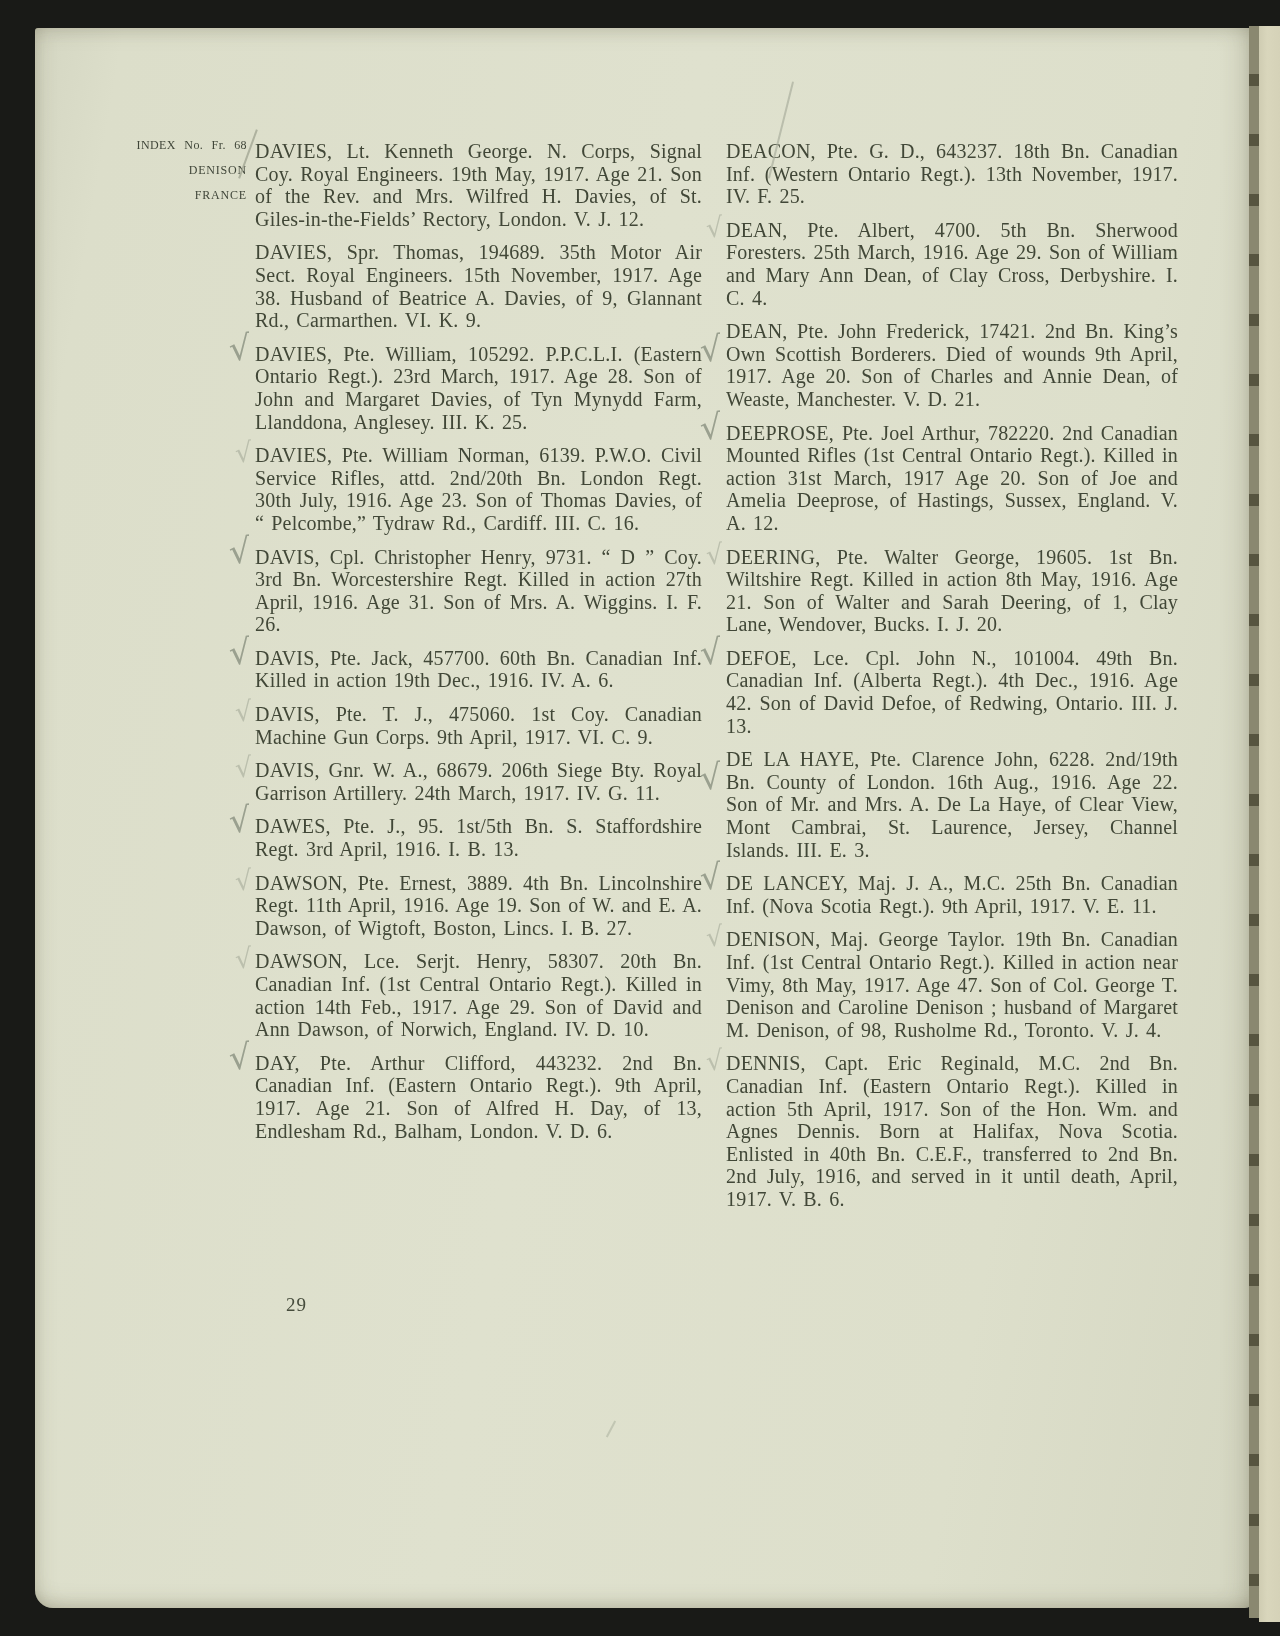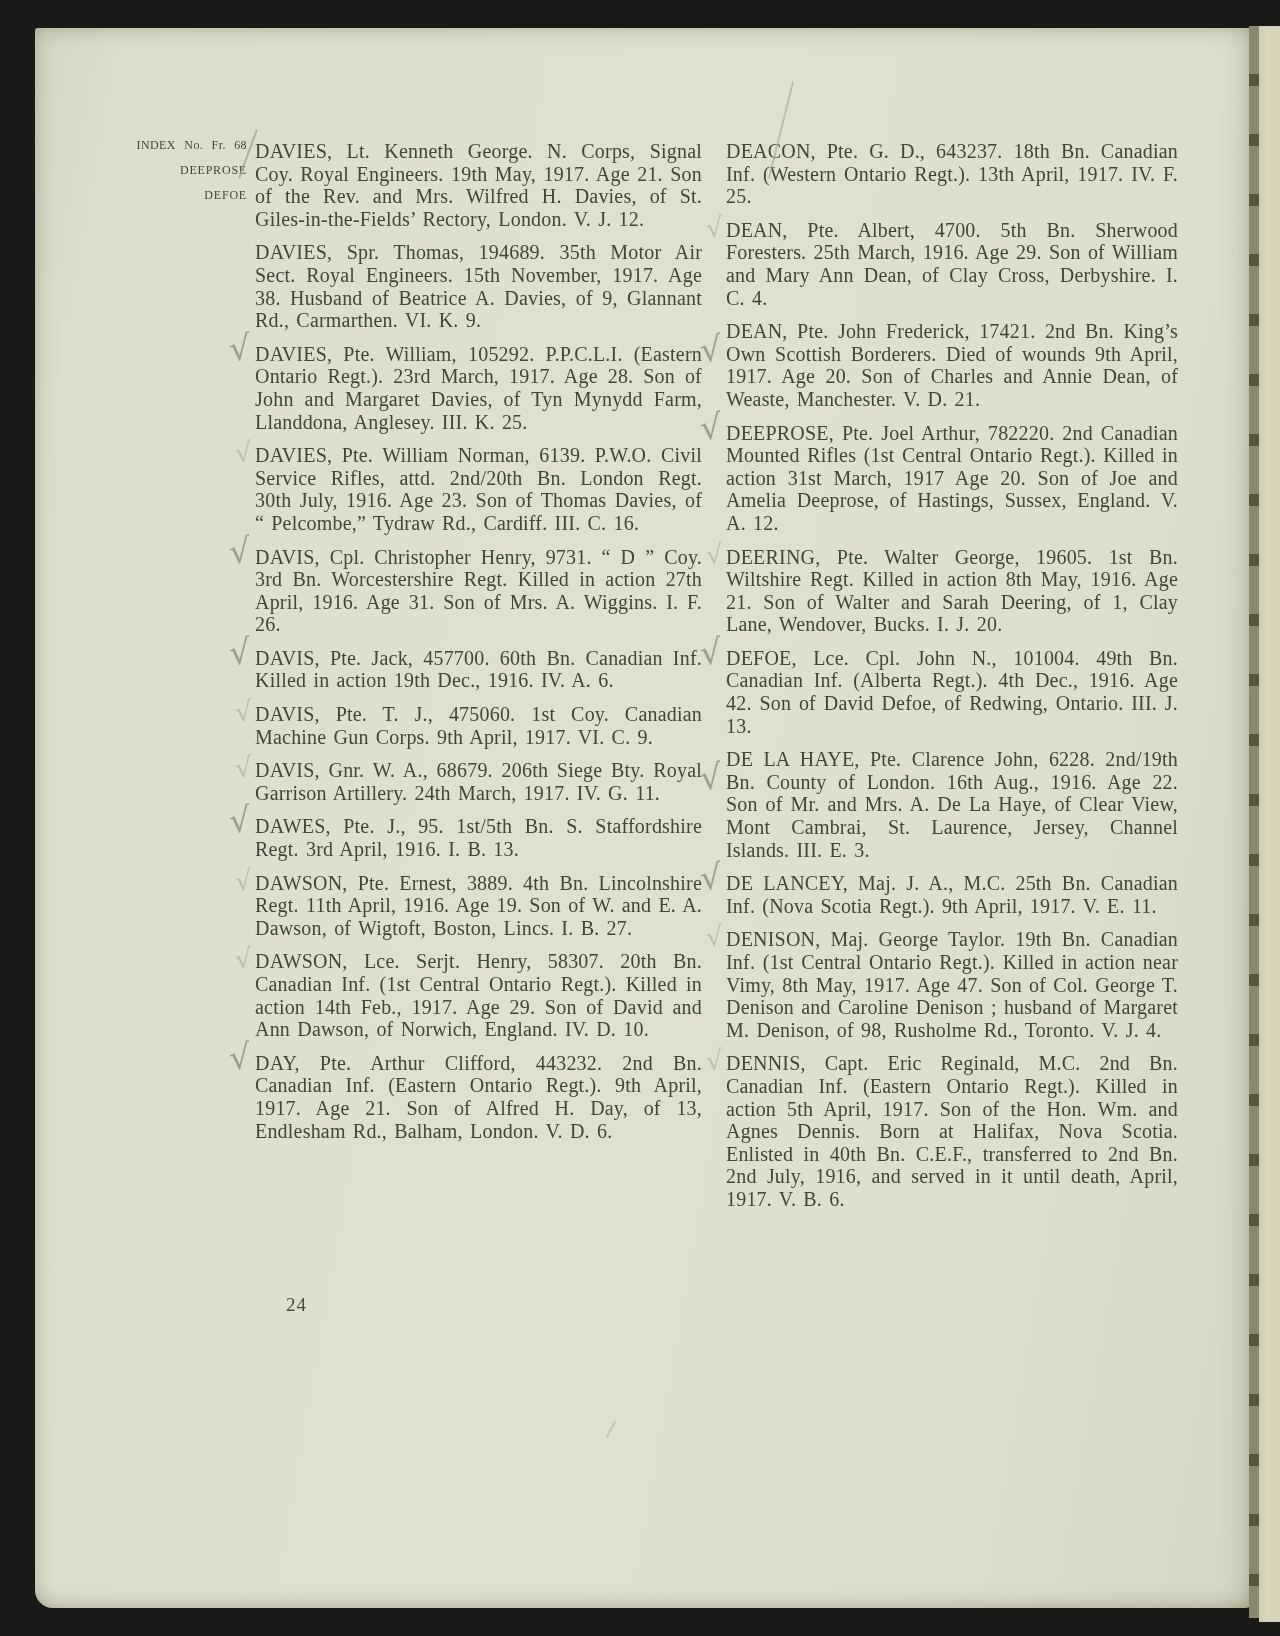"DEACON, Pte. G. D., 643237." p.entry { text: April -> November }
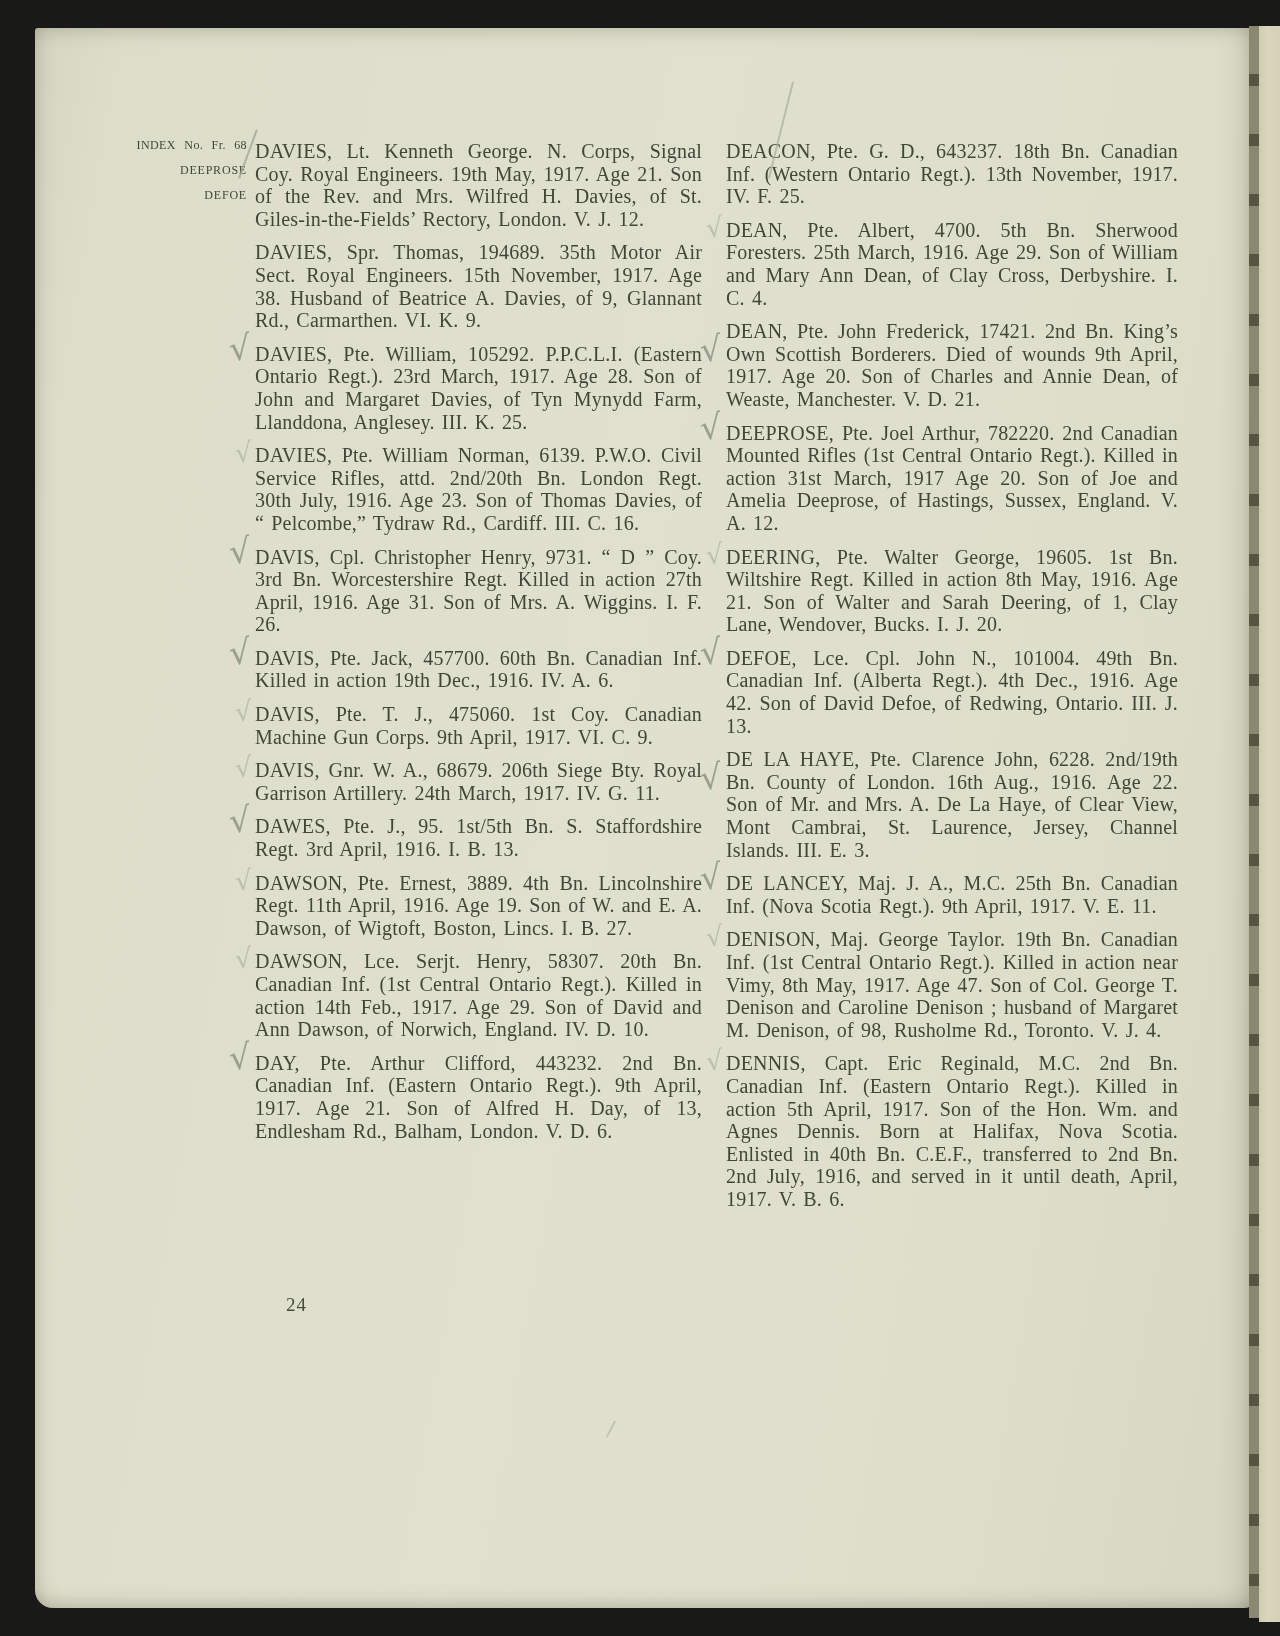"DEEPROSE" div.line2 { text: DEEPROSE -> DENISON }
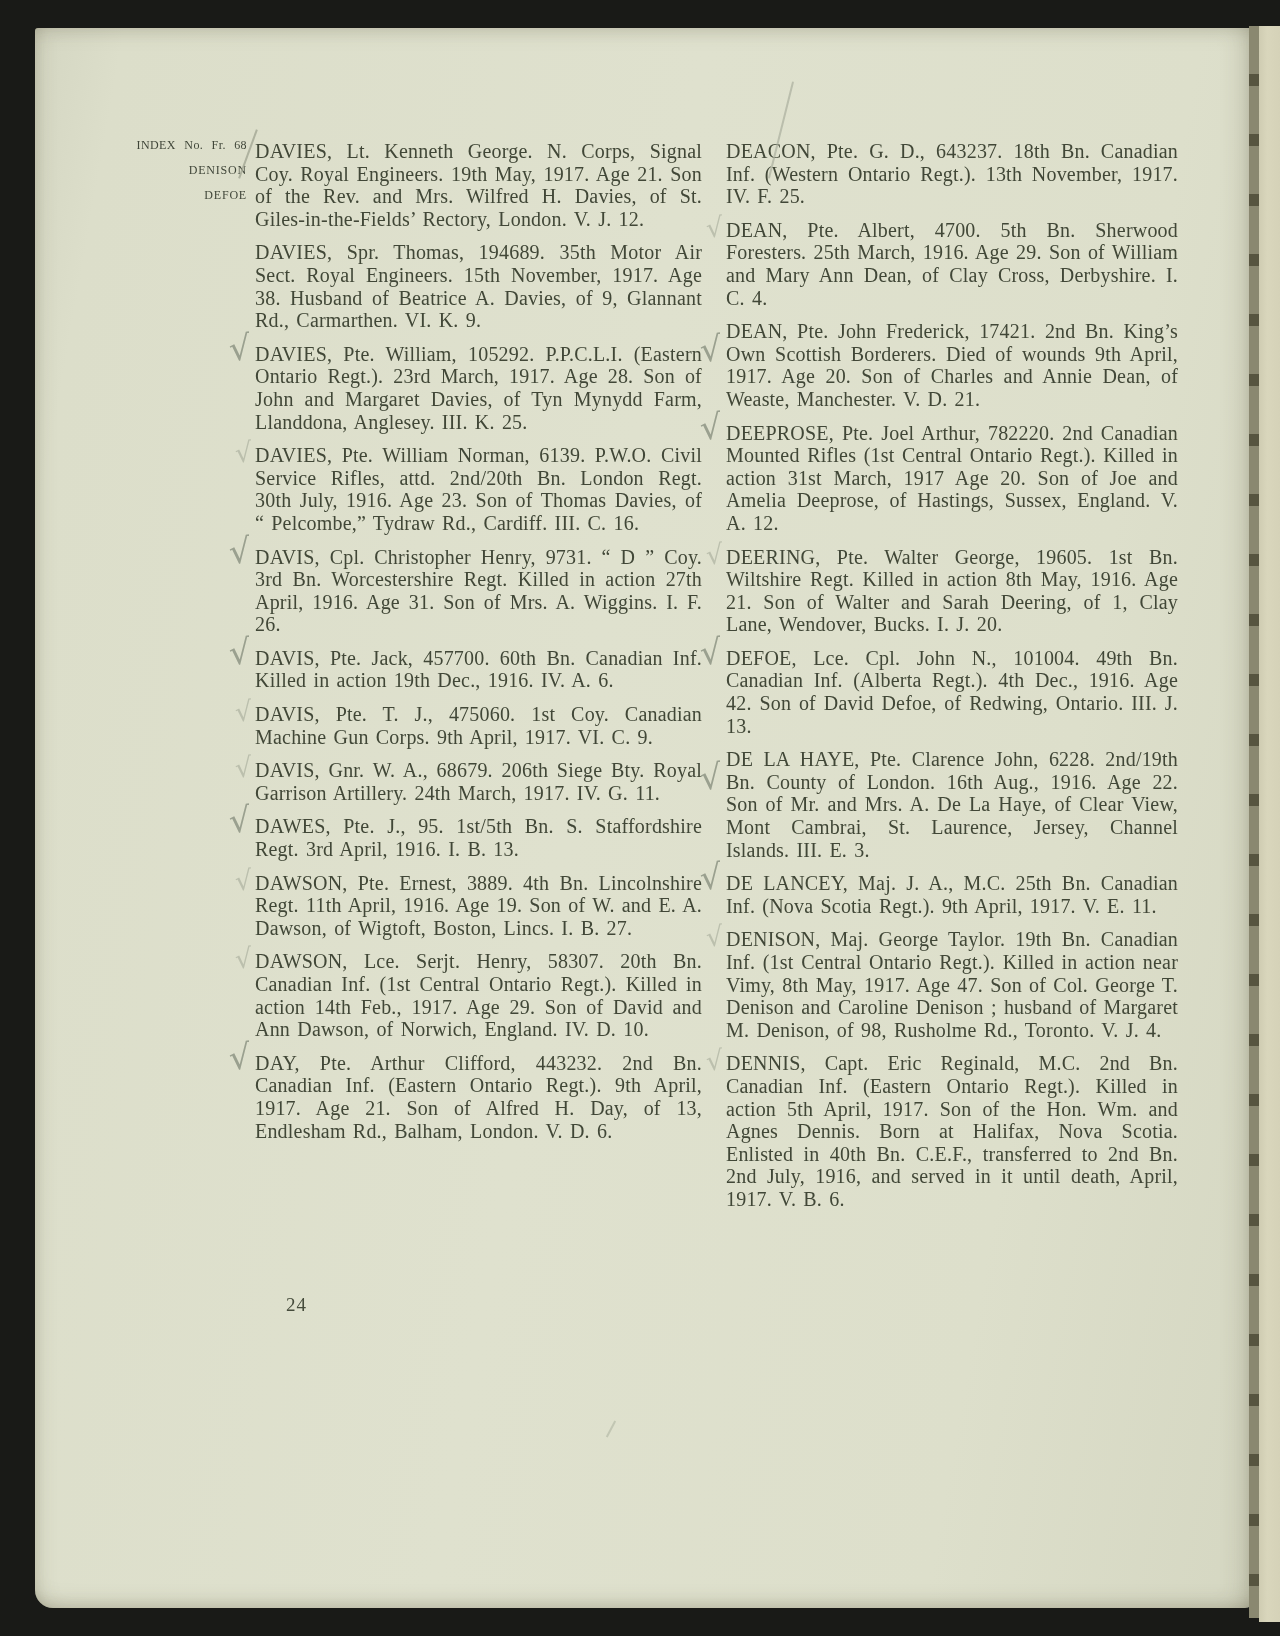"DEFOE" div.line3 { text: DEFOE -> FRANCE }
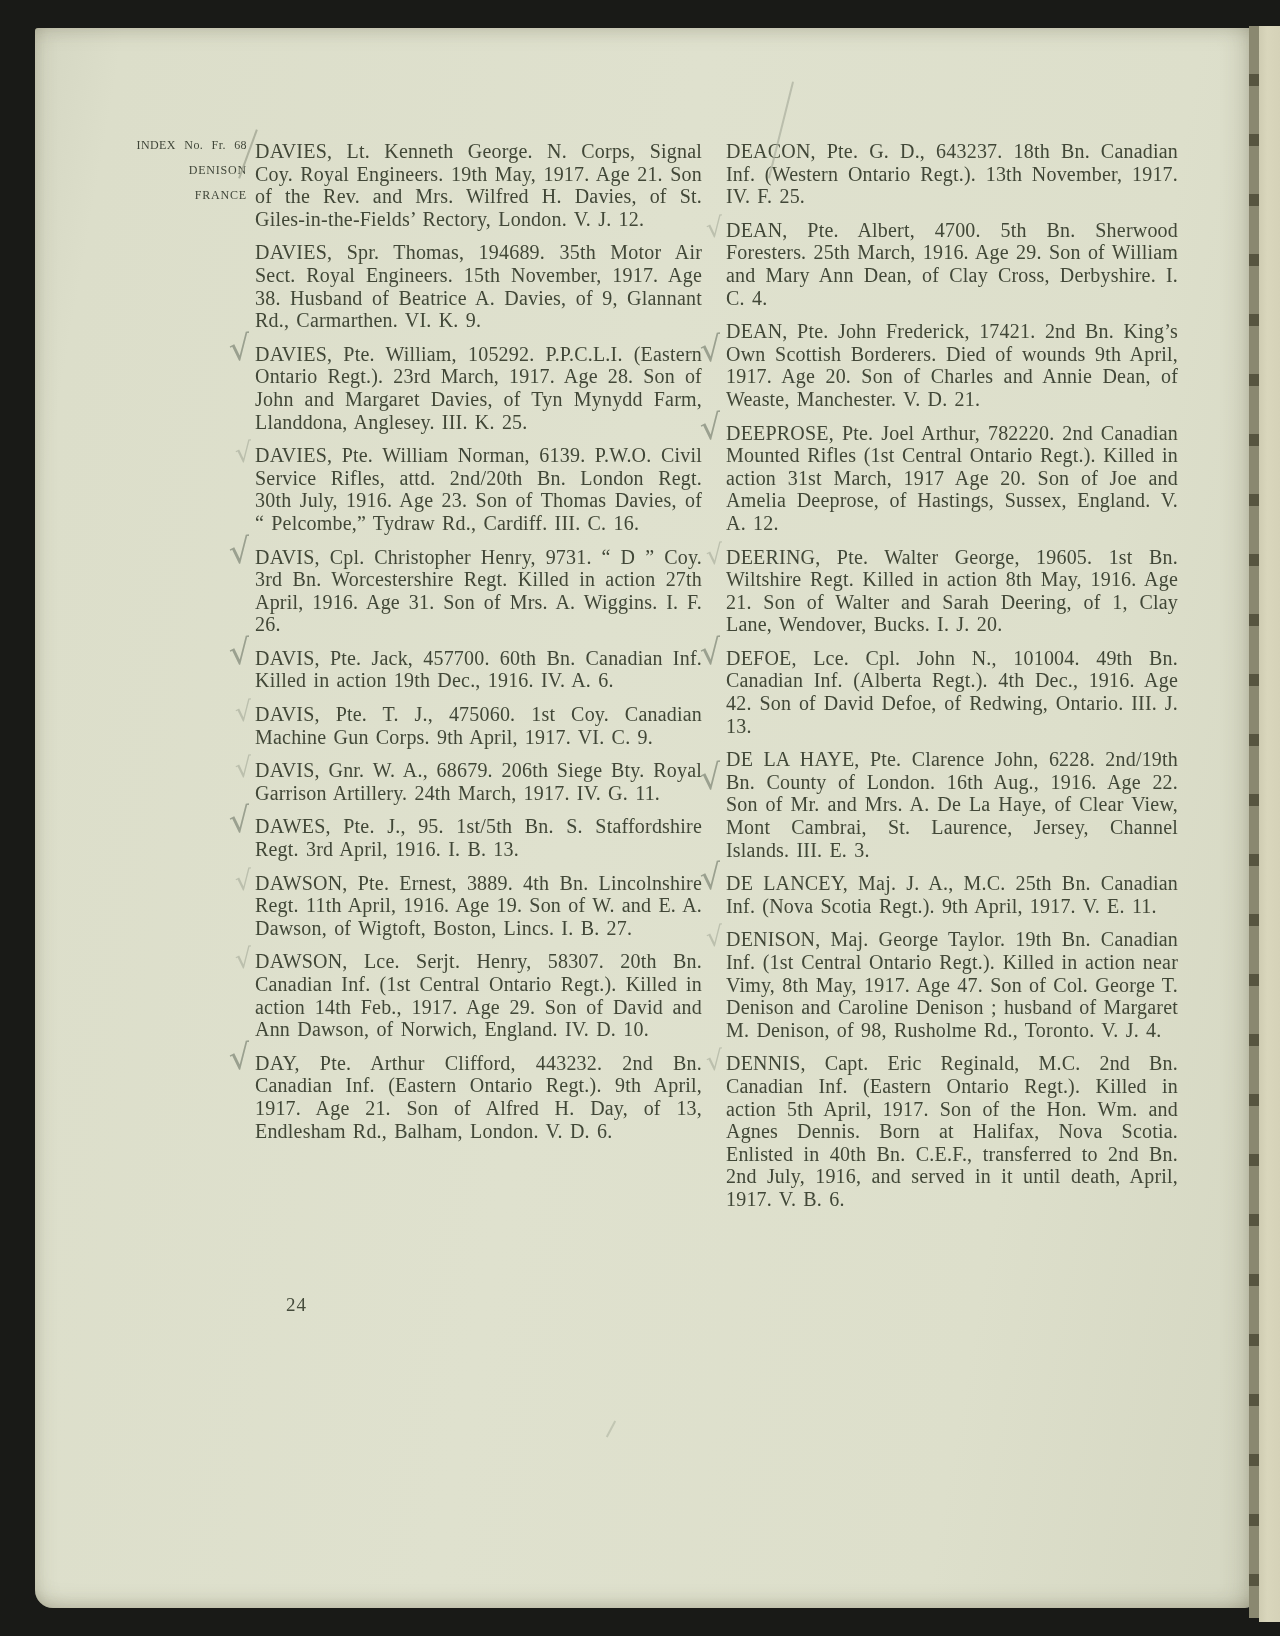"24" div.page-number { text: 24 -> 29 }
